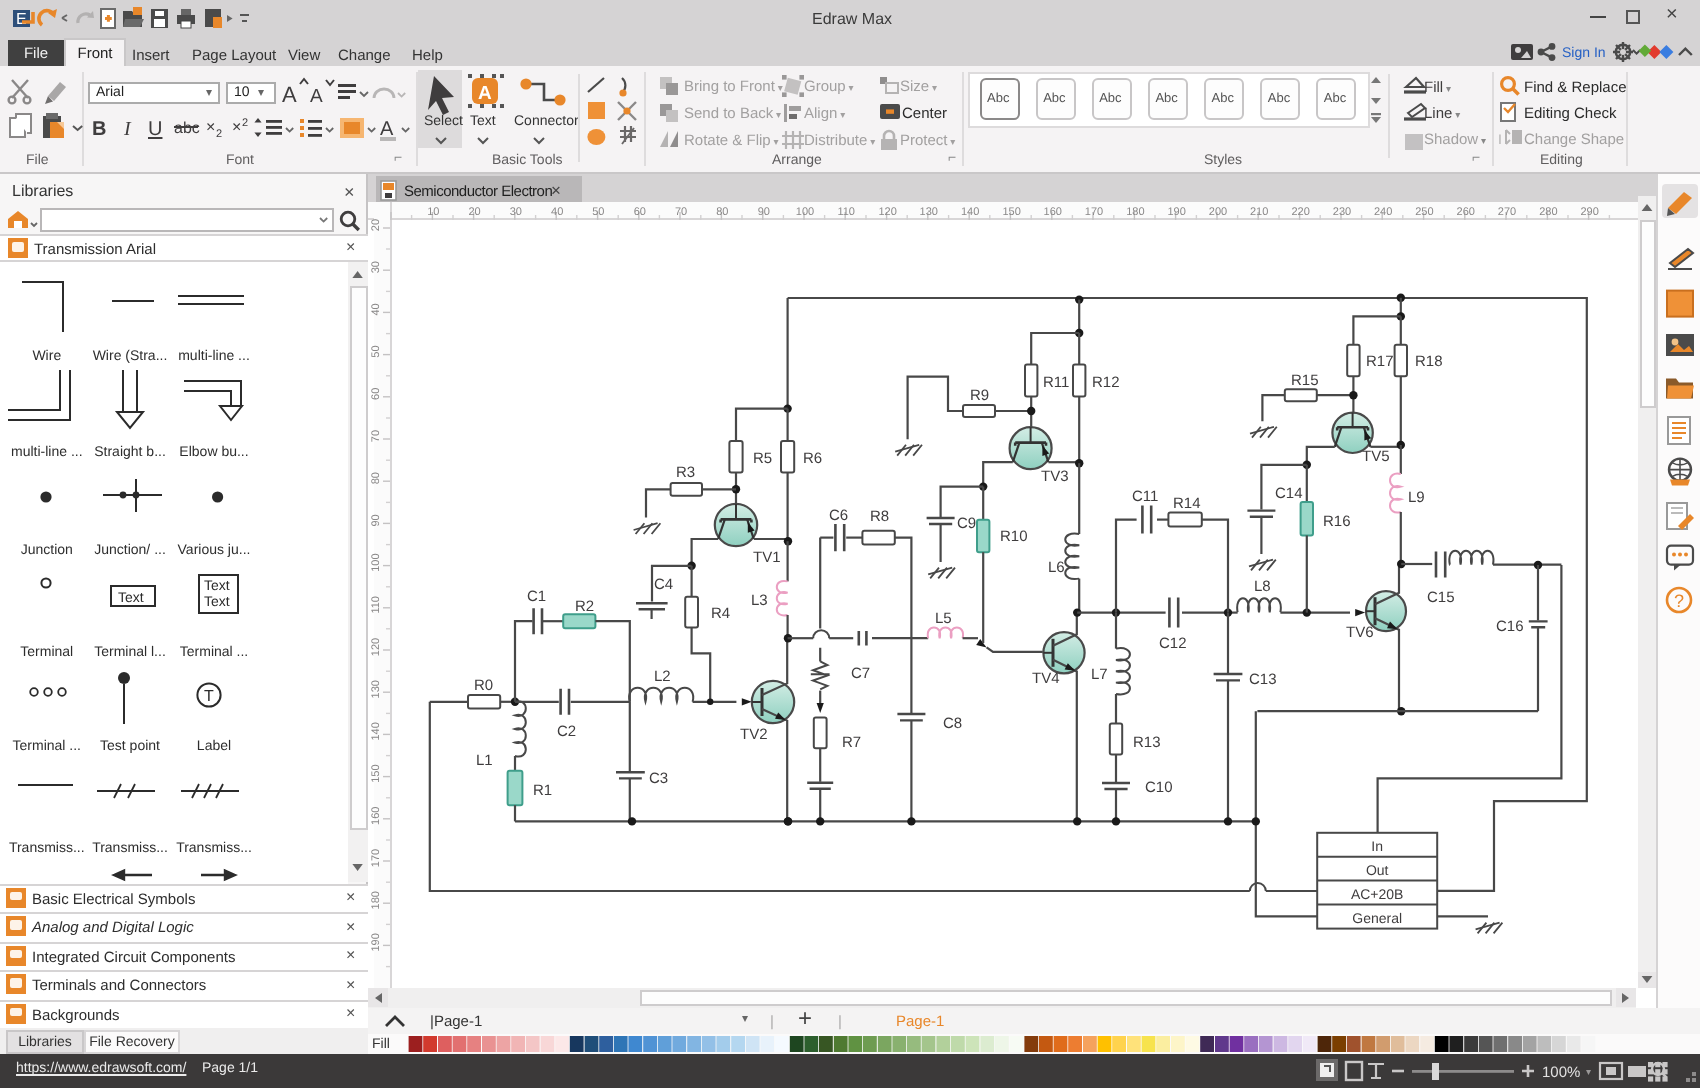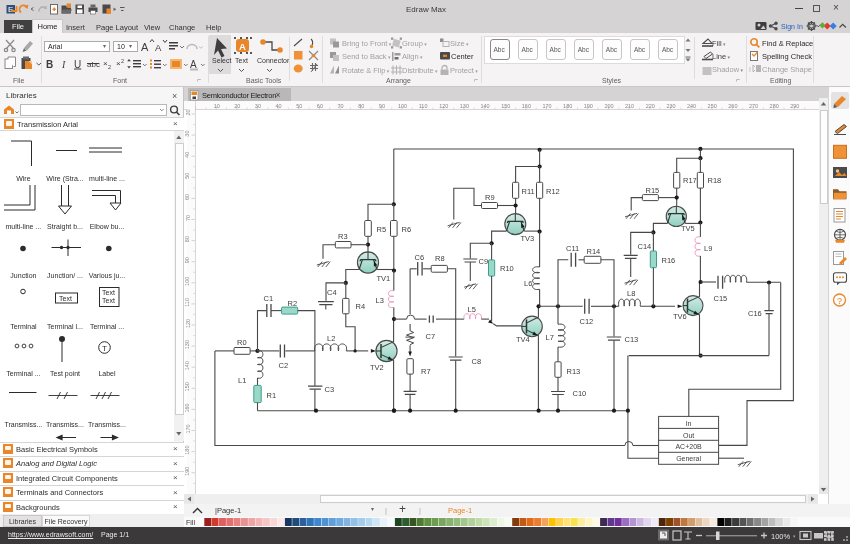"Home" div.abs { text: Home -> Front }
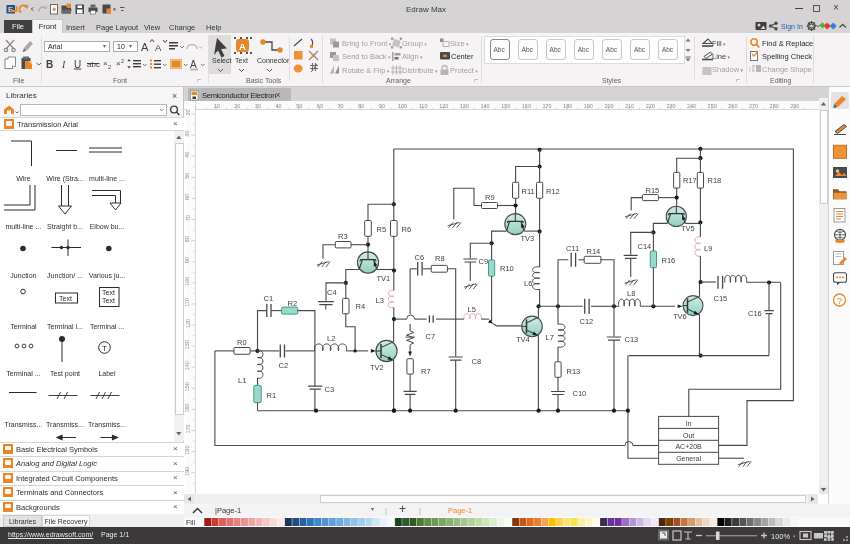"Spelling Check" div.txt { text: Spelling -> Editing }
